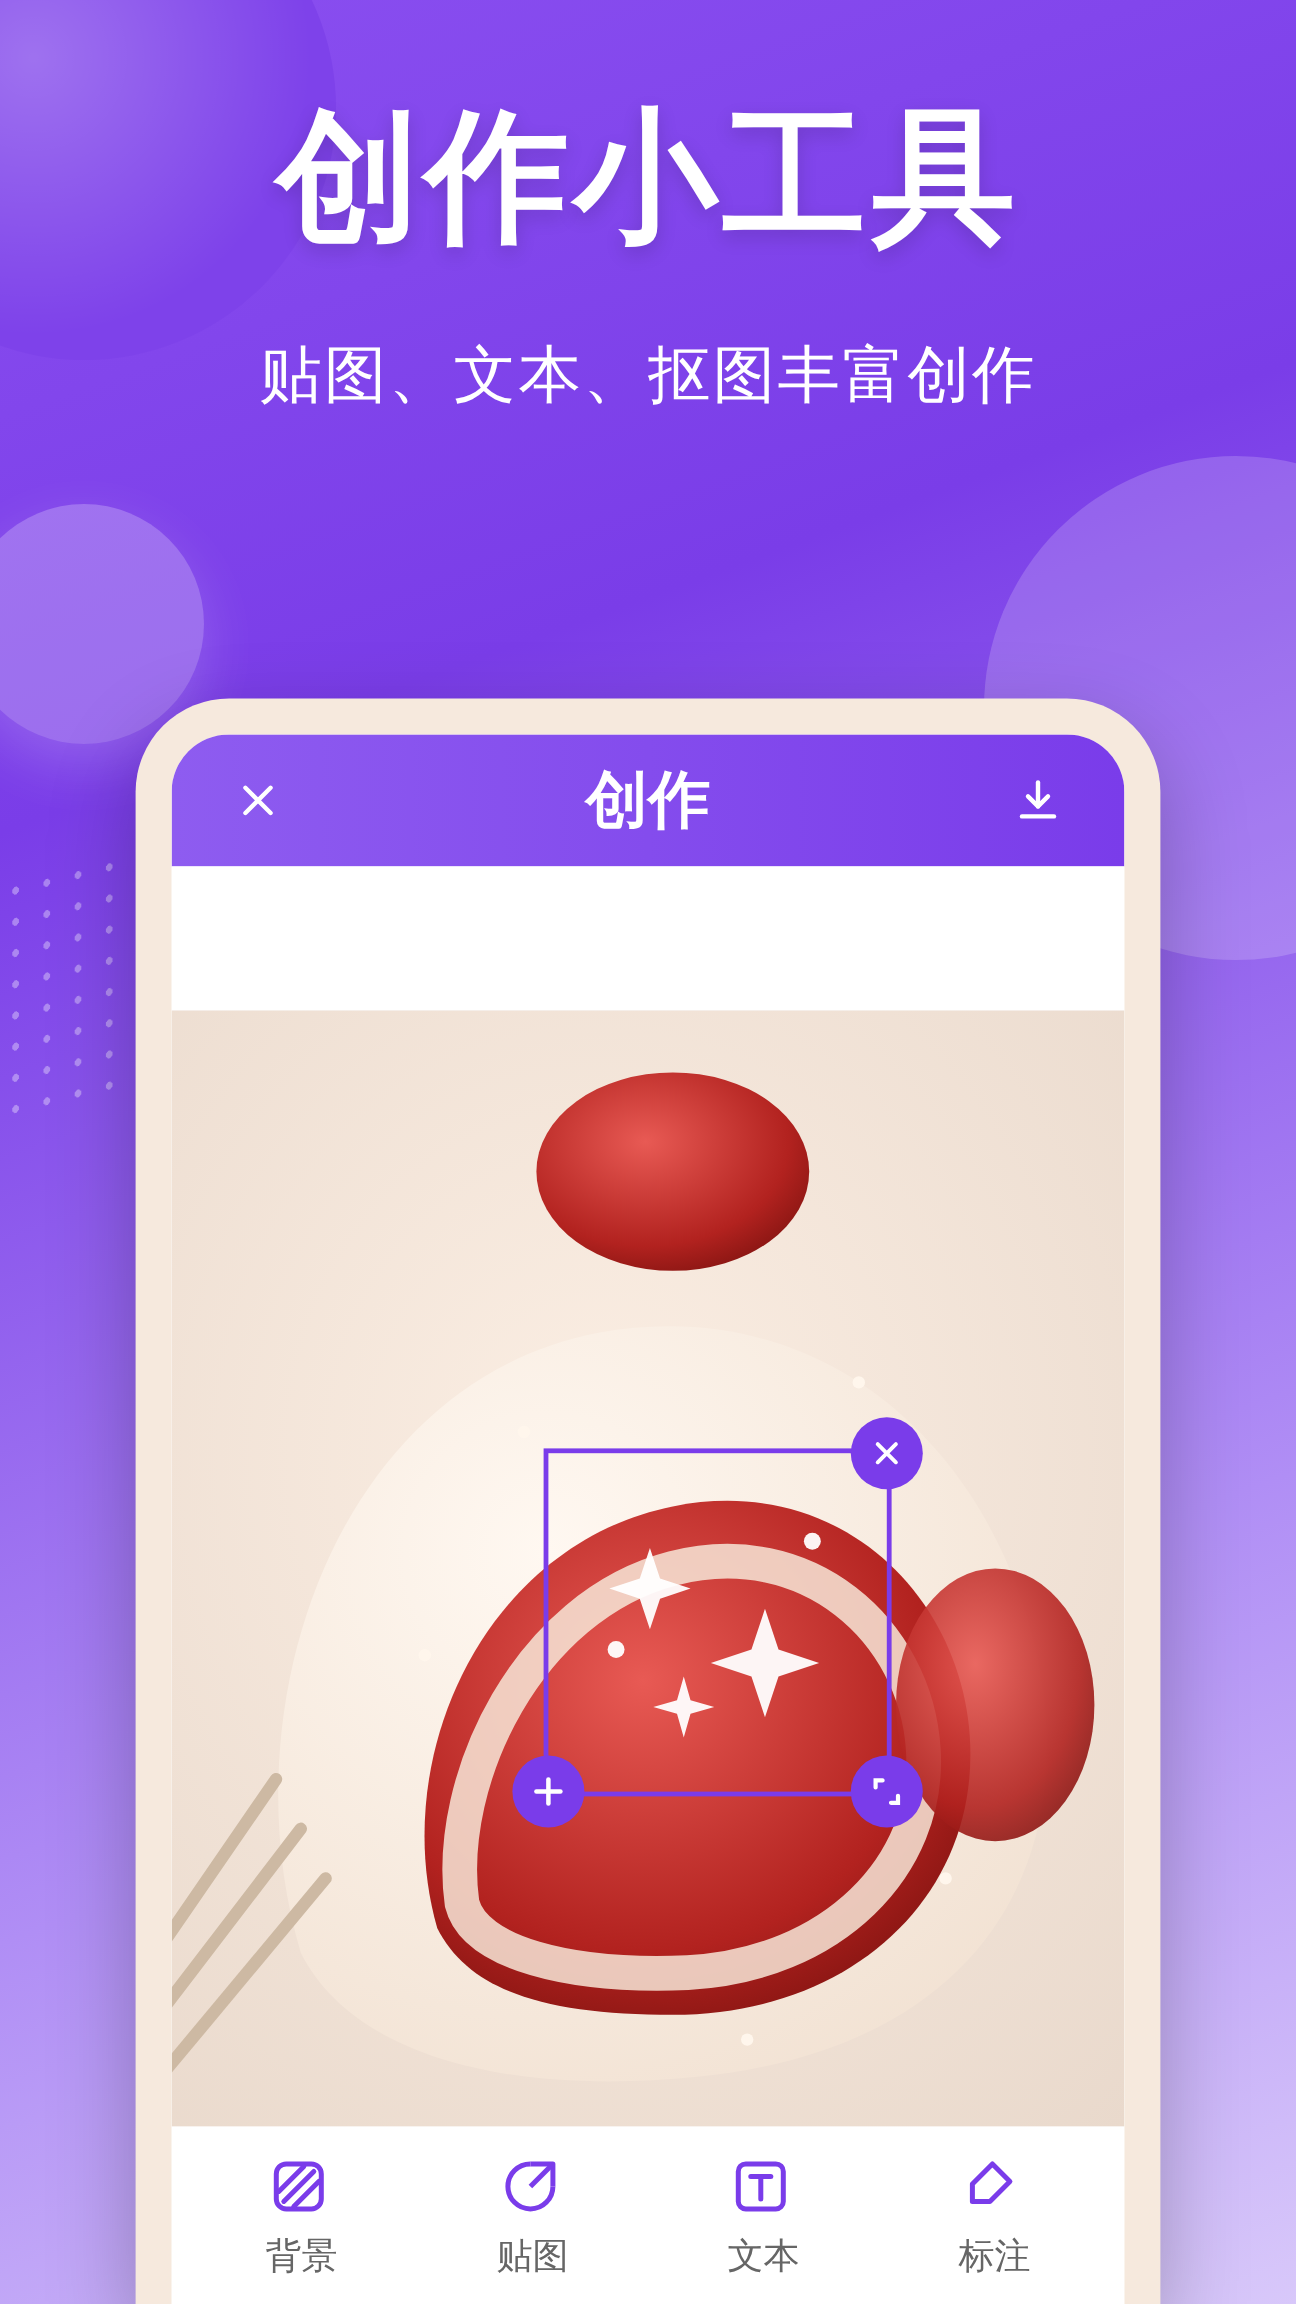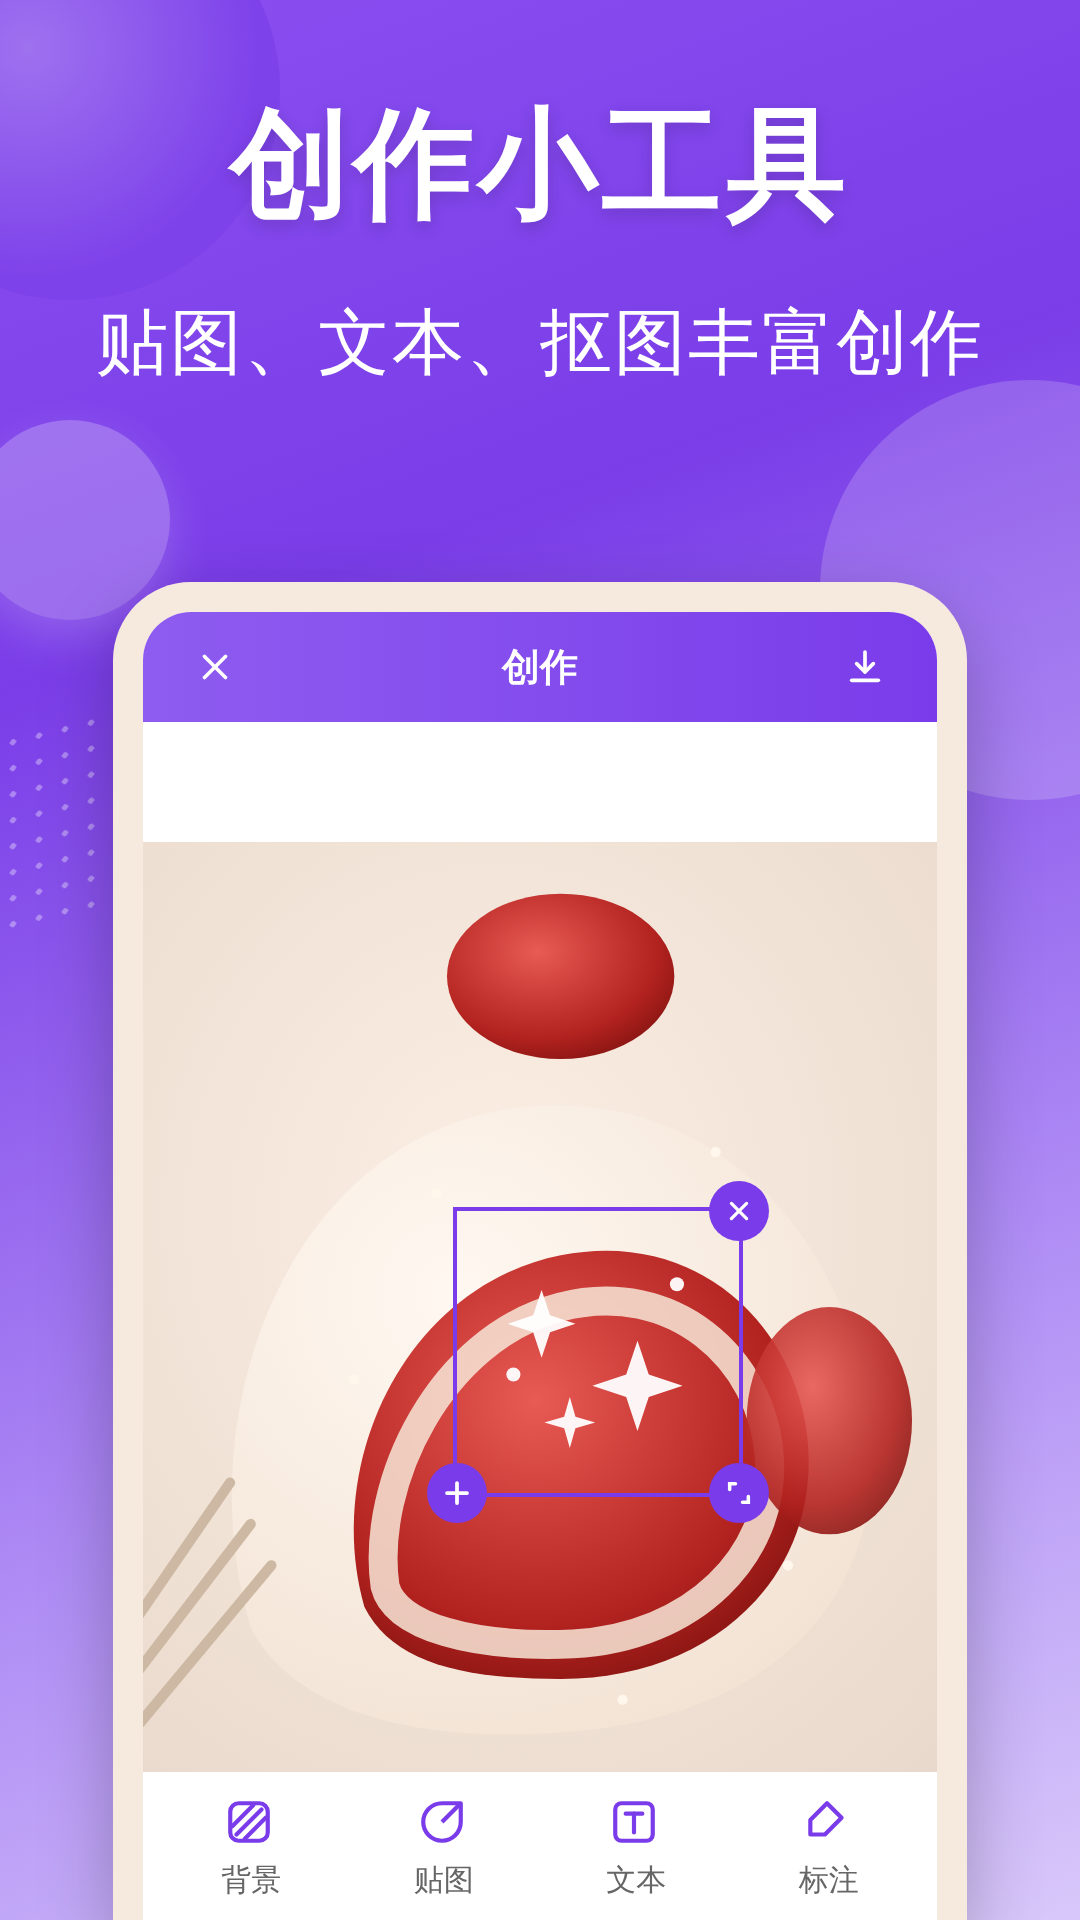"创作小工具" .hero { padding-top: 84px -> 67px }
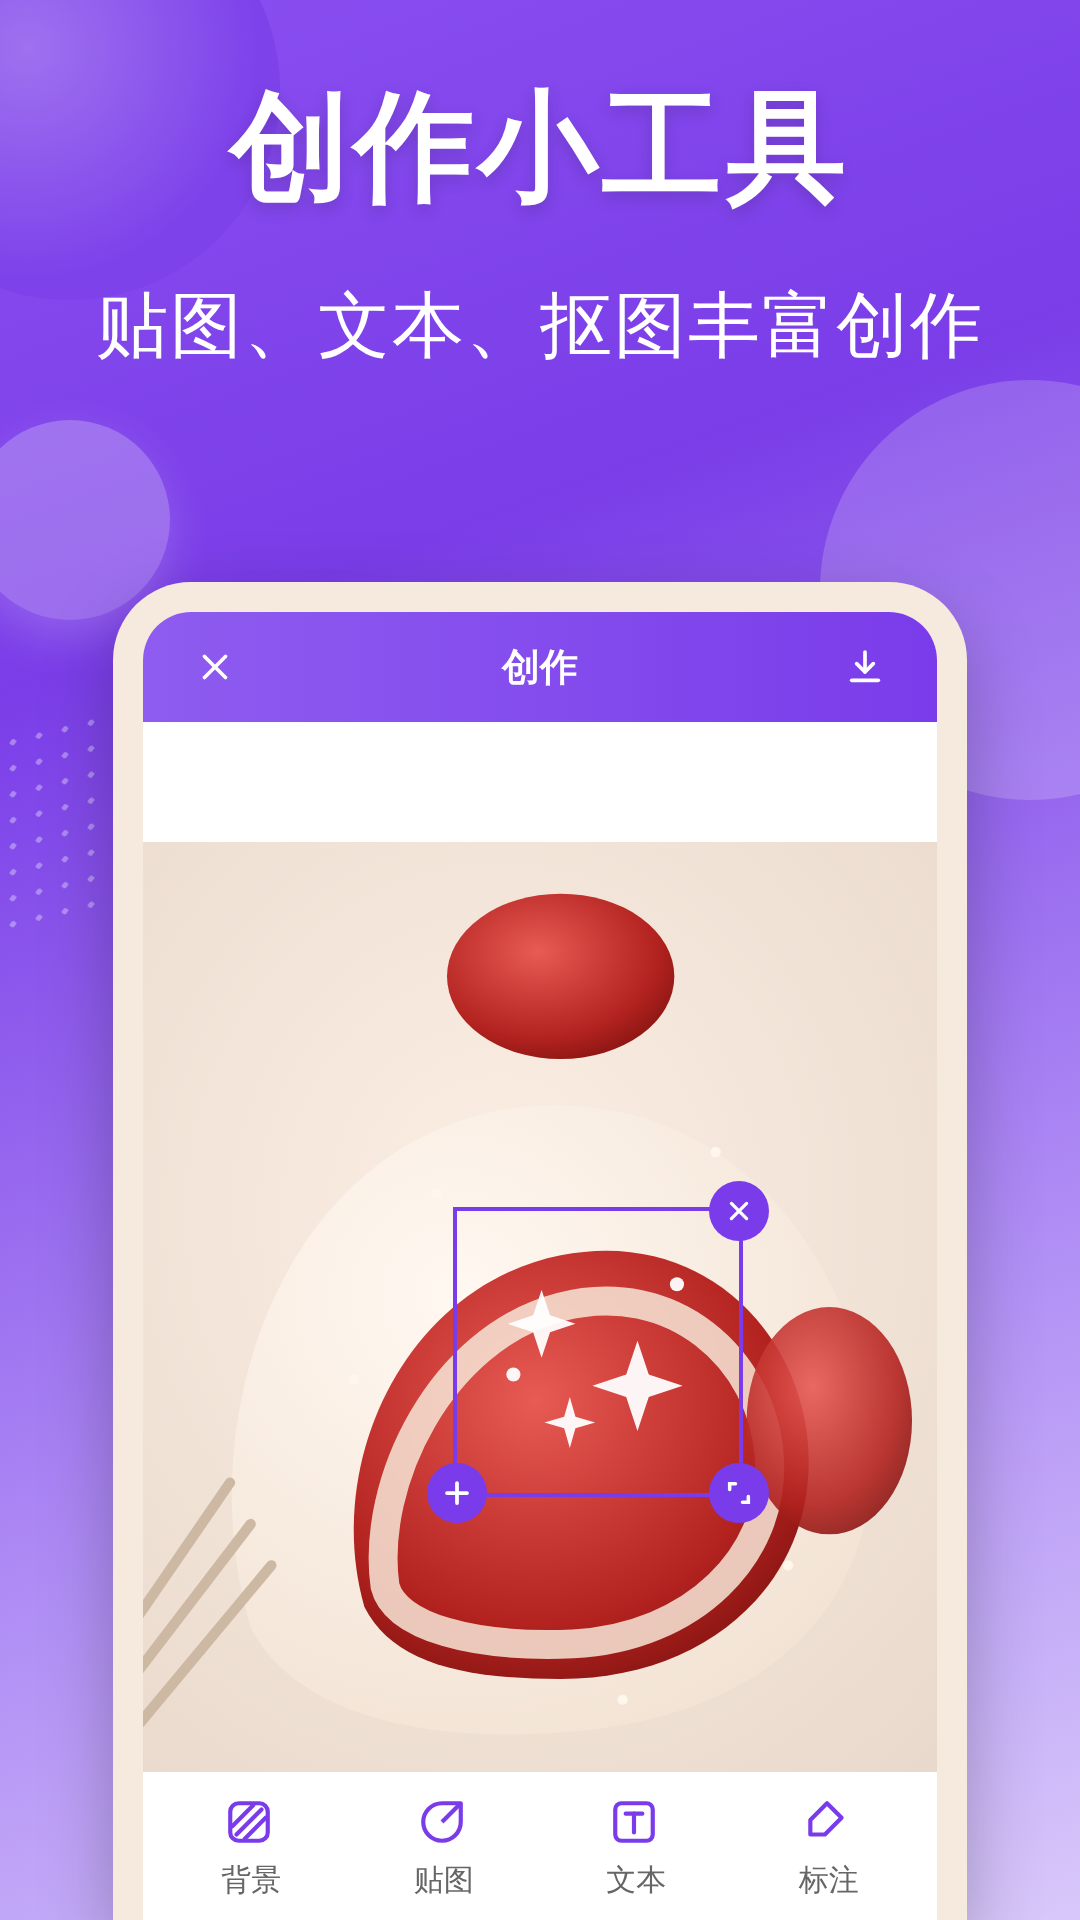"贴图、文本、抠图丰富创作" .subtitle { font-size: 72px -> 52px }
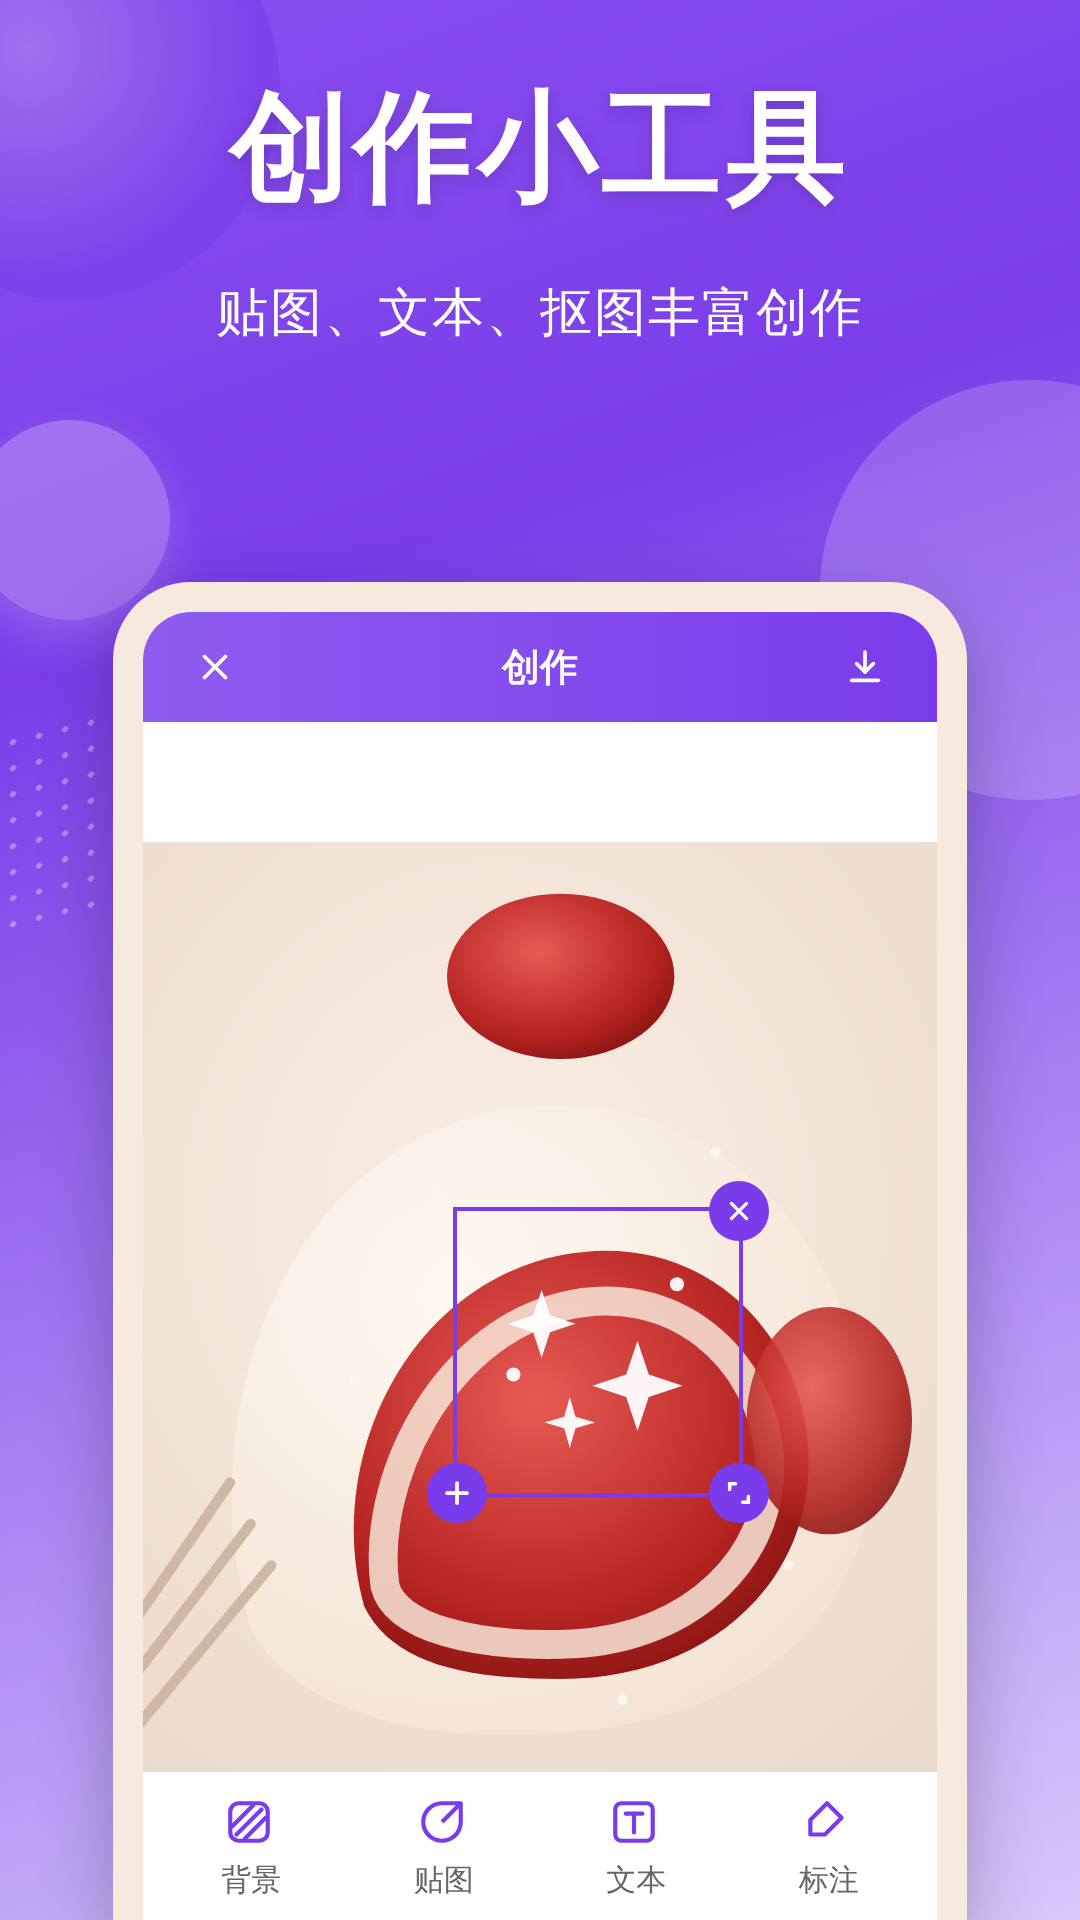"创作" .app-header .ht { font-size: 38px -> 52px }
